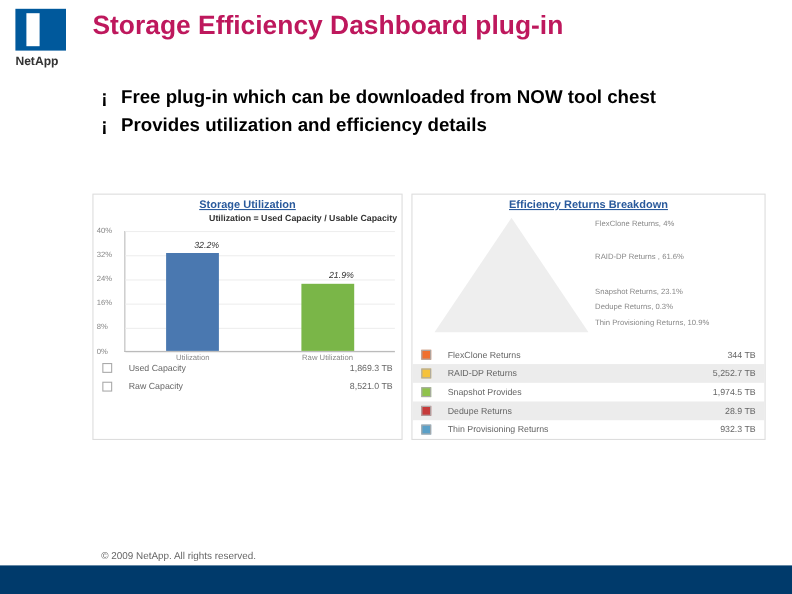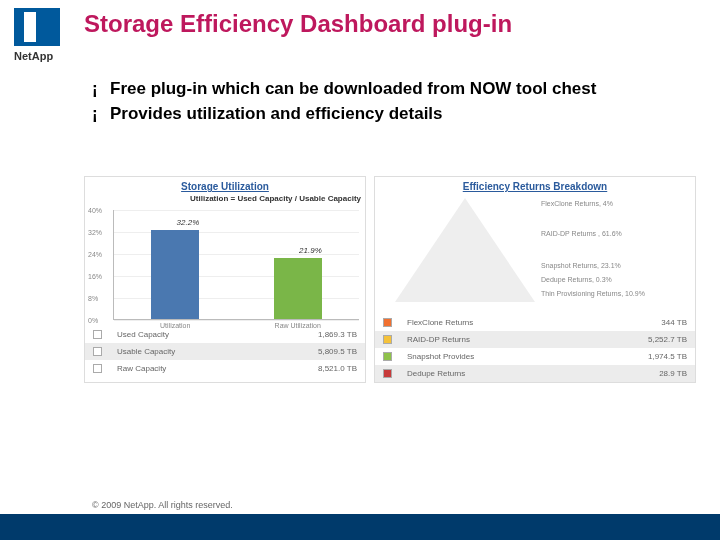"Usable Capacity" div.legend-row { html: <div> <div> <span></span> <span>Usable Capacity</span> </div> <span>5,809.5 TB</span> </div> -> none }
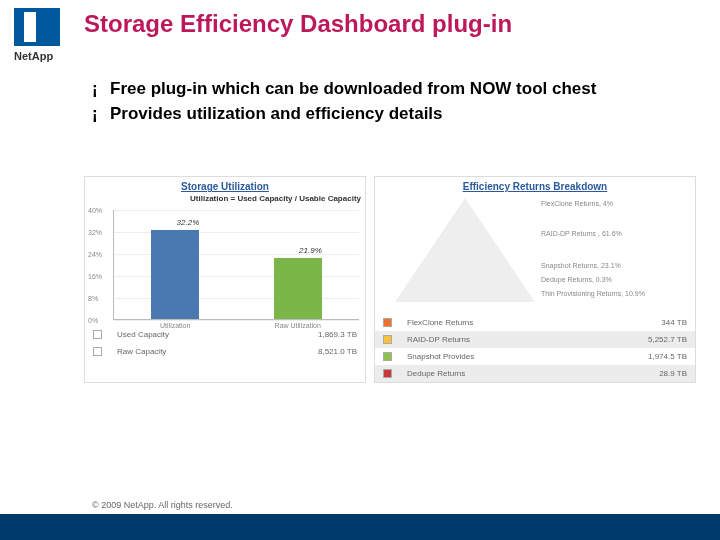"Thin Provisioning Returns" div.legend-row { html: none -> <div> <div> <span></span> <span>Thin Provisioning Returns</span> </div> <span>932.3 TB</span> </div> }
